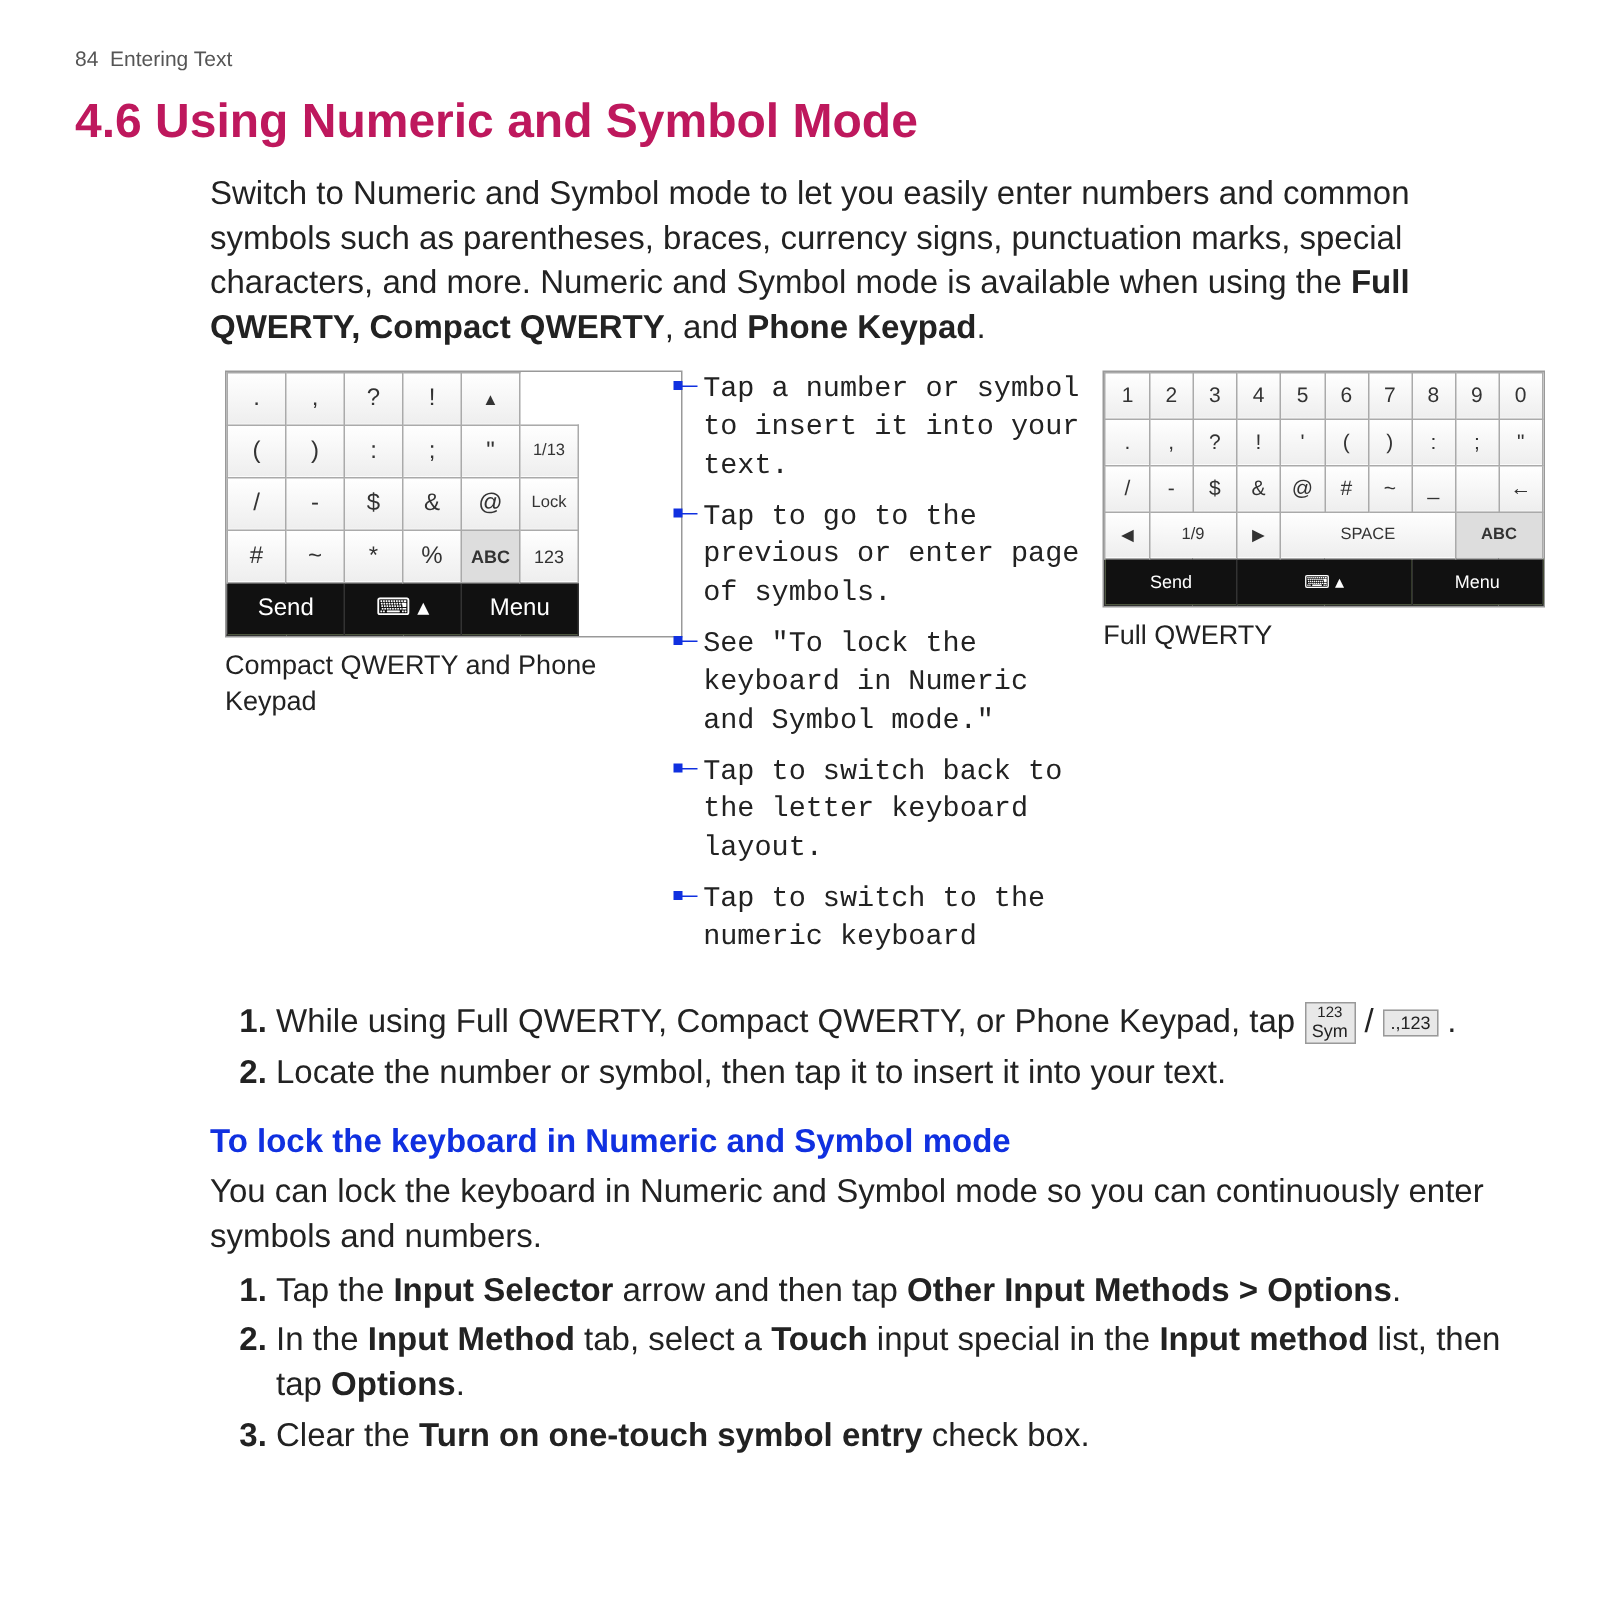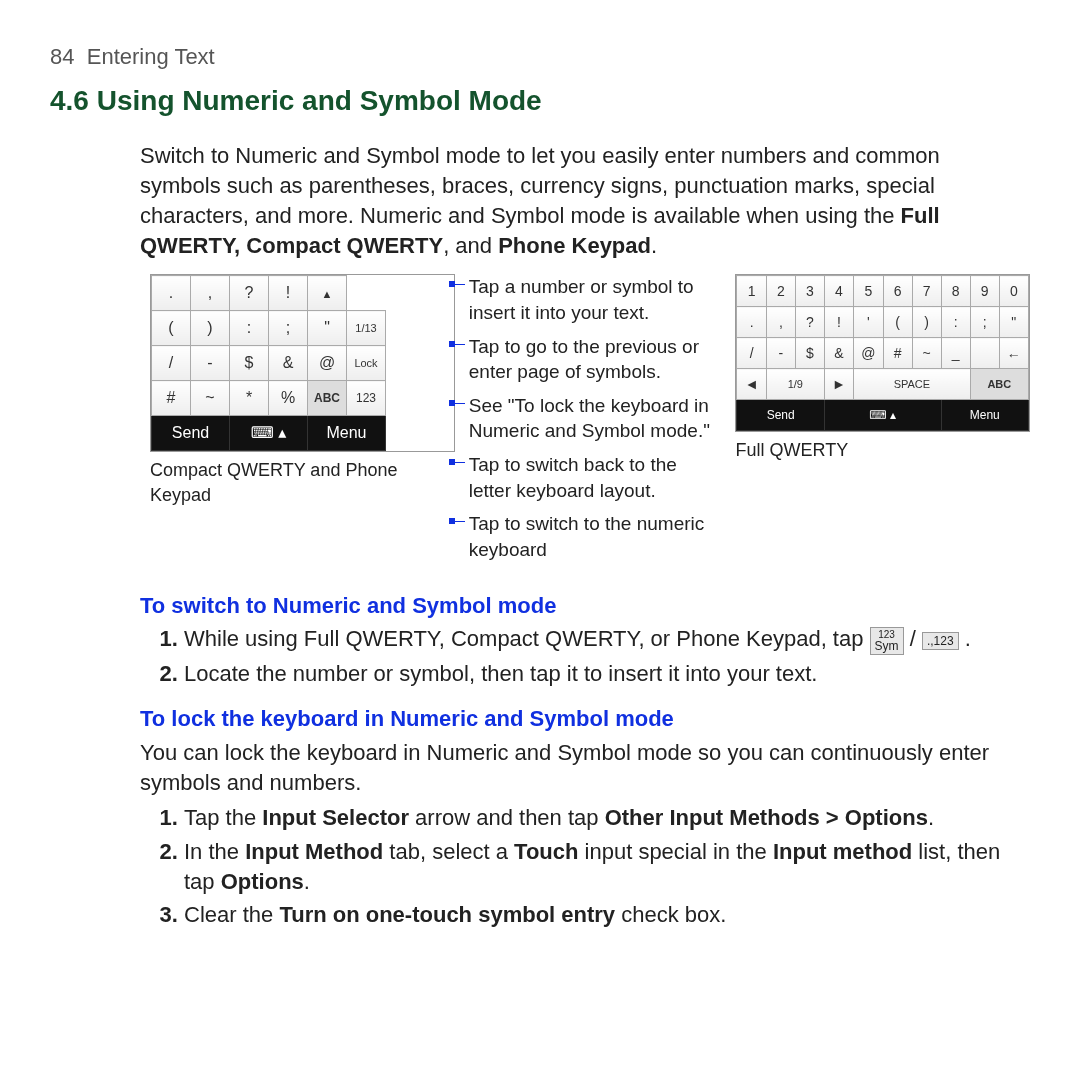"84 Entering Text" .runhead { font-size: 22px -> 14px; margin-top: 12px -> none }
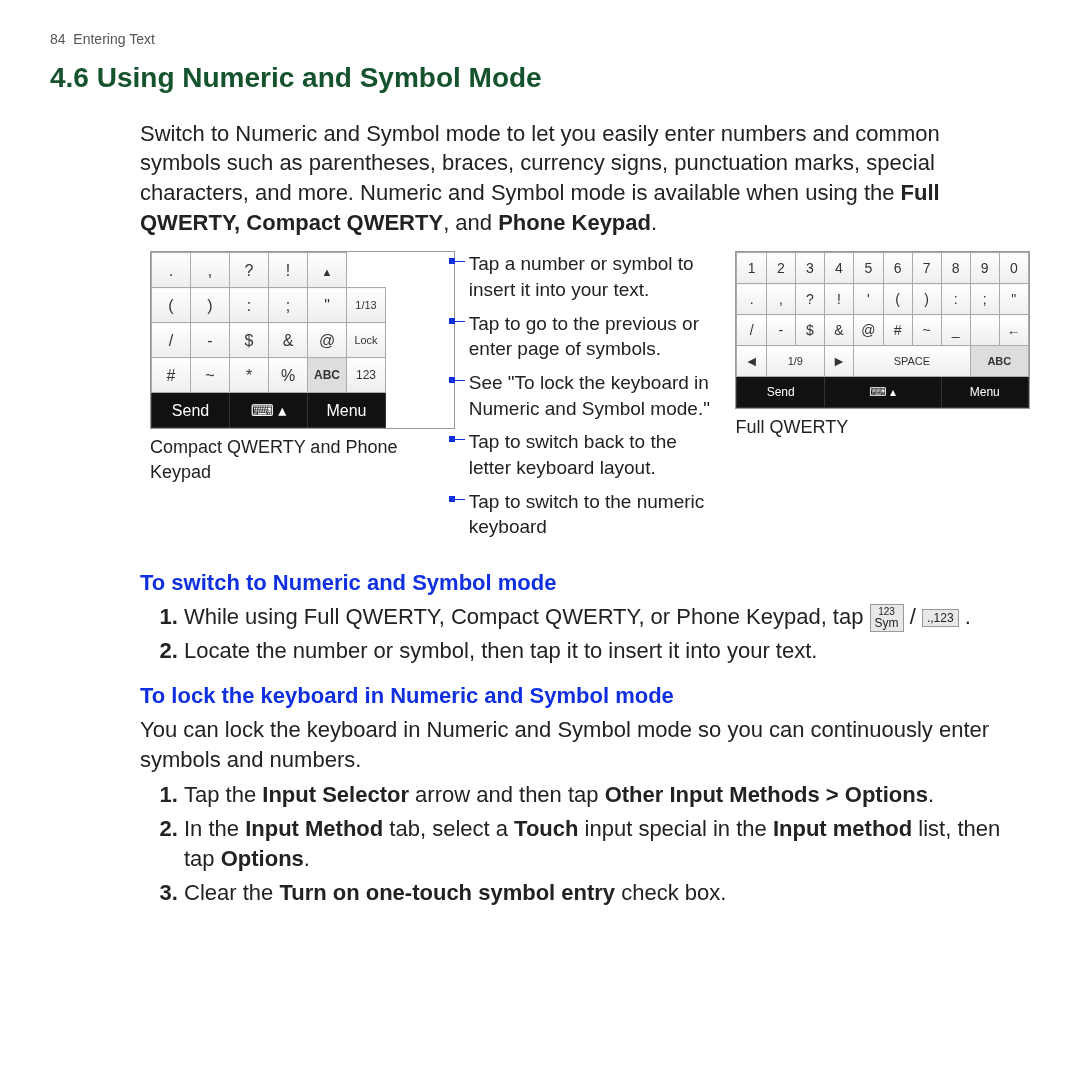"4.6 Using Numeric and Symbol" h1 { color: #14532d -> #be185d; font-size: 28px -> 32px; margin: 6px 0 22px 0 -> 6px 0 12px 0 }
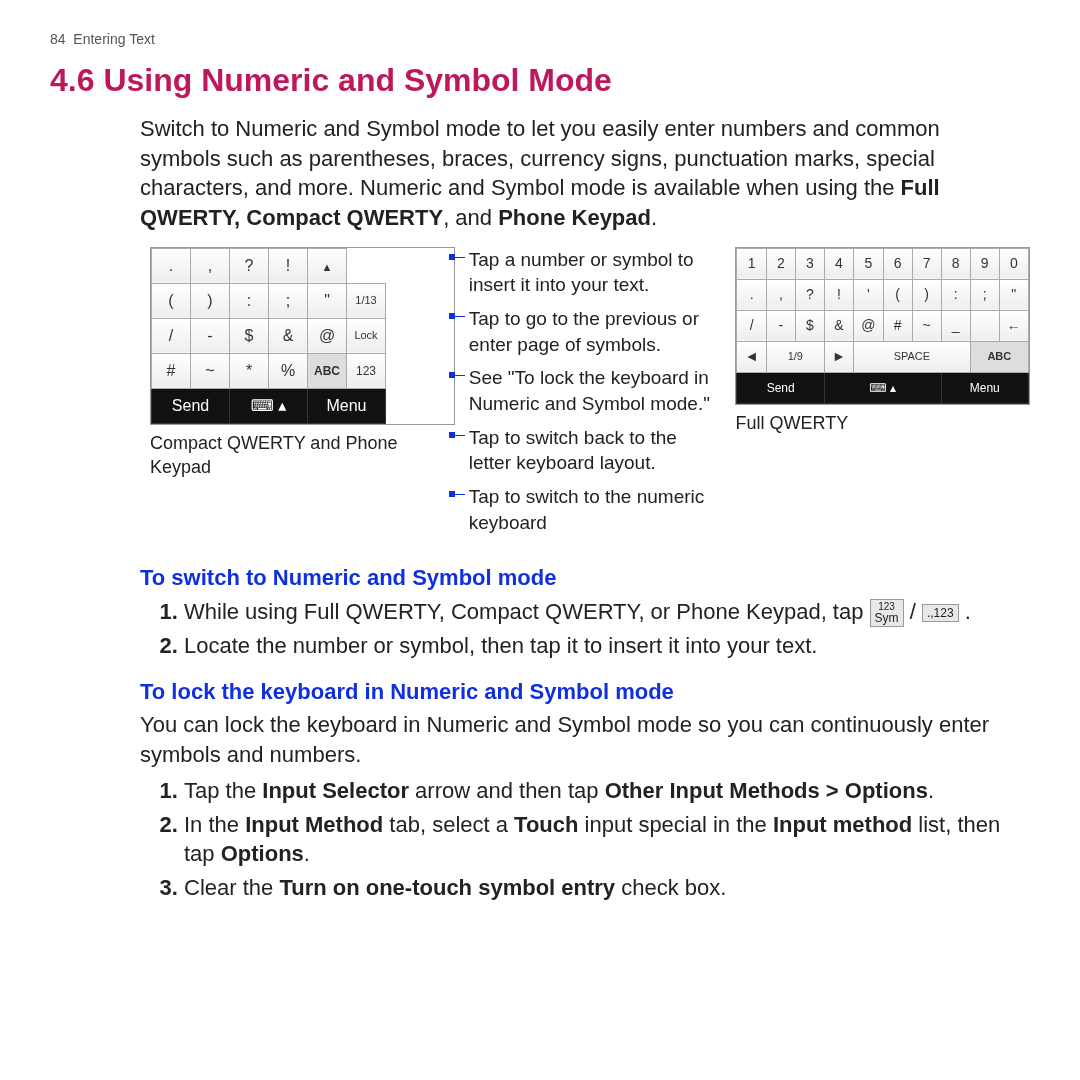"Tap a number or symbol" .annot { font-family: none -> Liberation Mono, monospace }
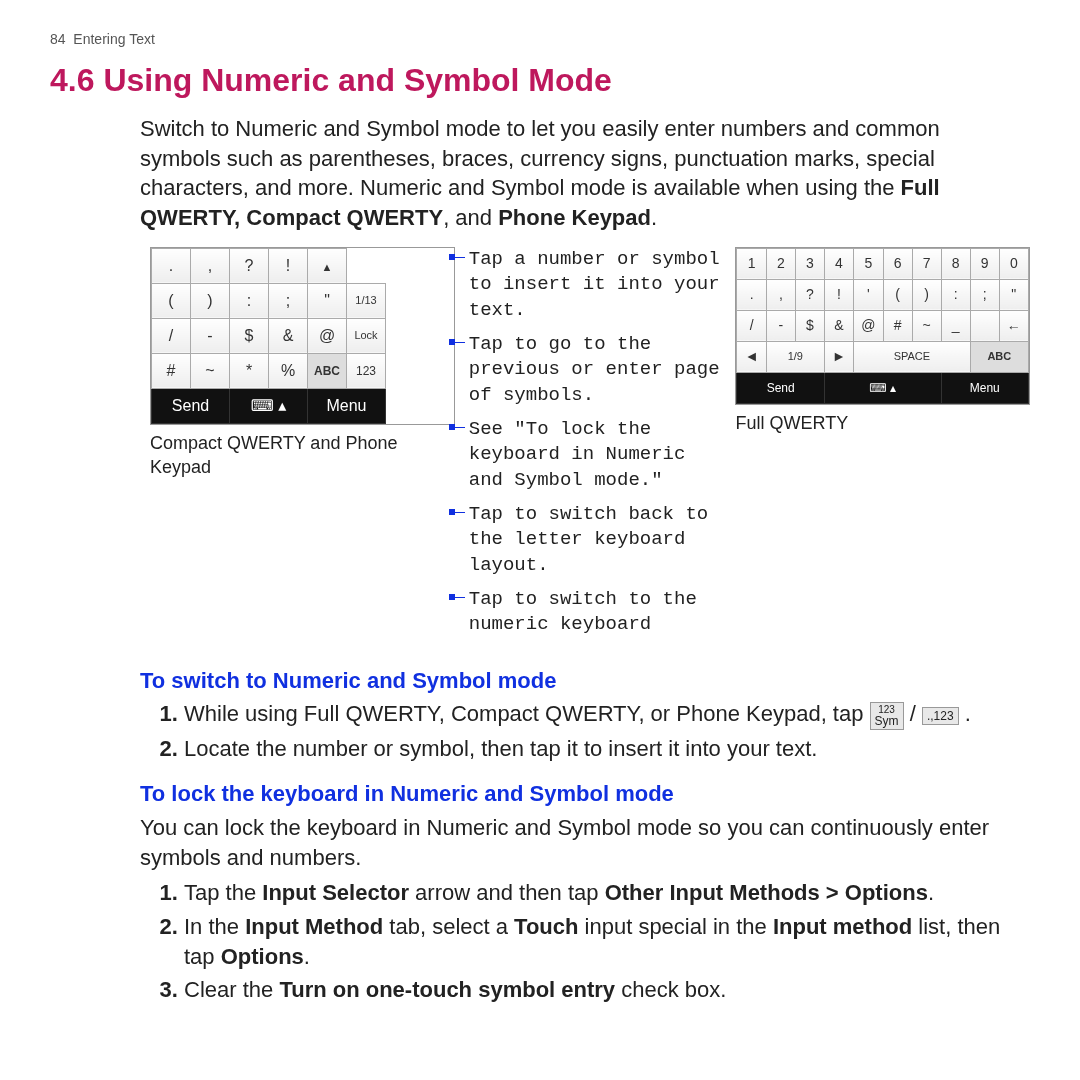"To switch to Numeric and" div.sub-h { html: <div>To switch to Numeric and Symbol mode</div> -> none }
